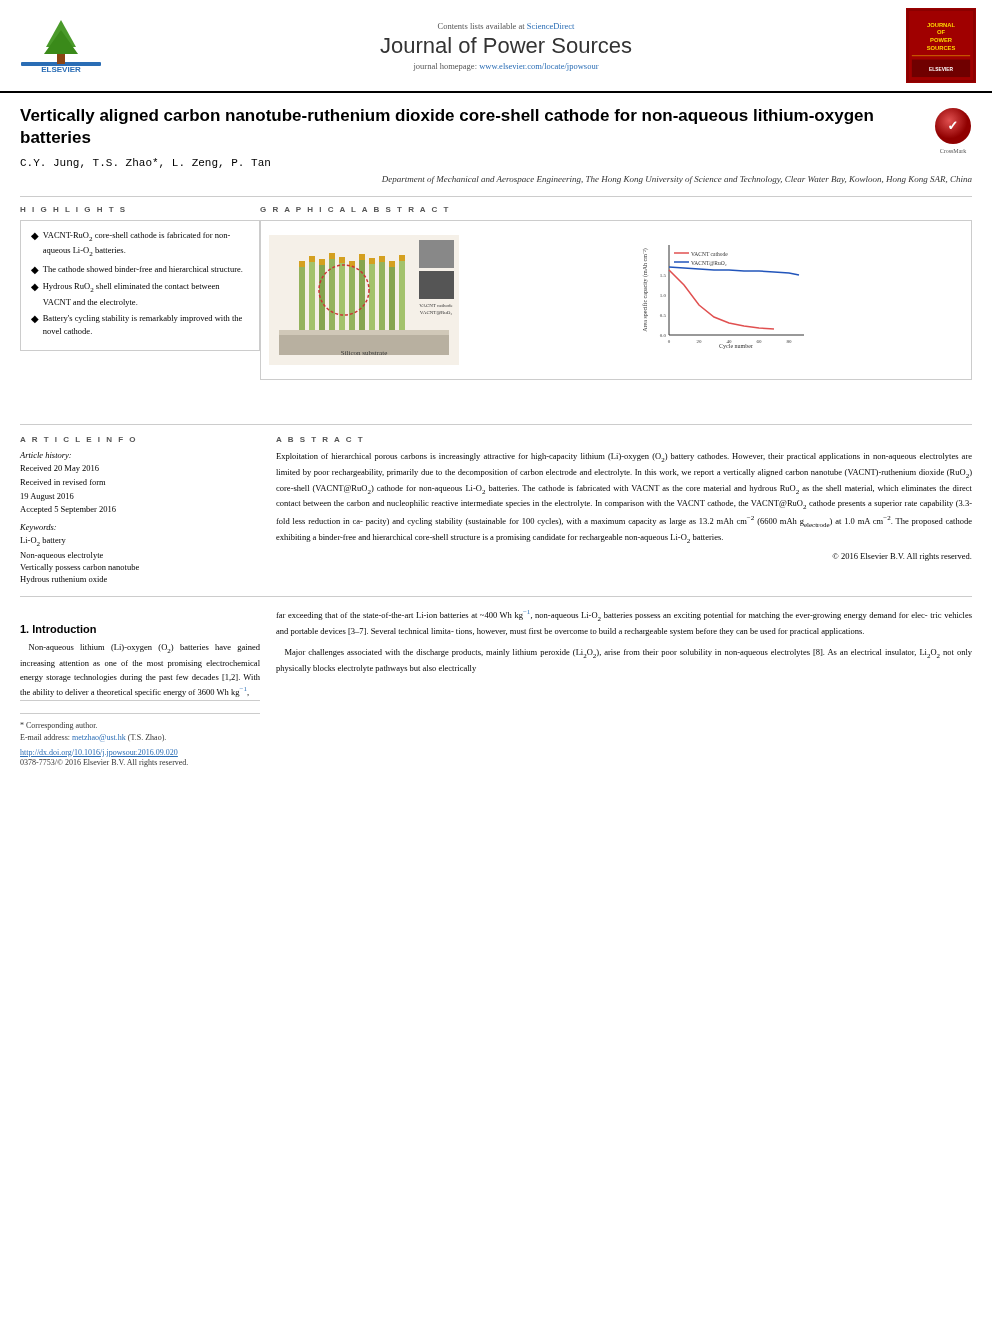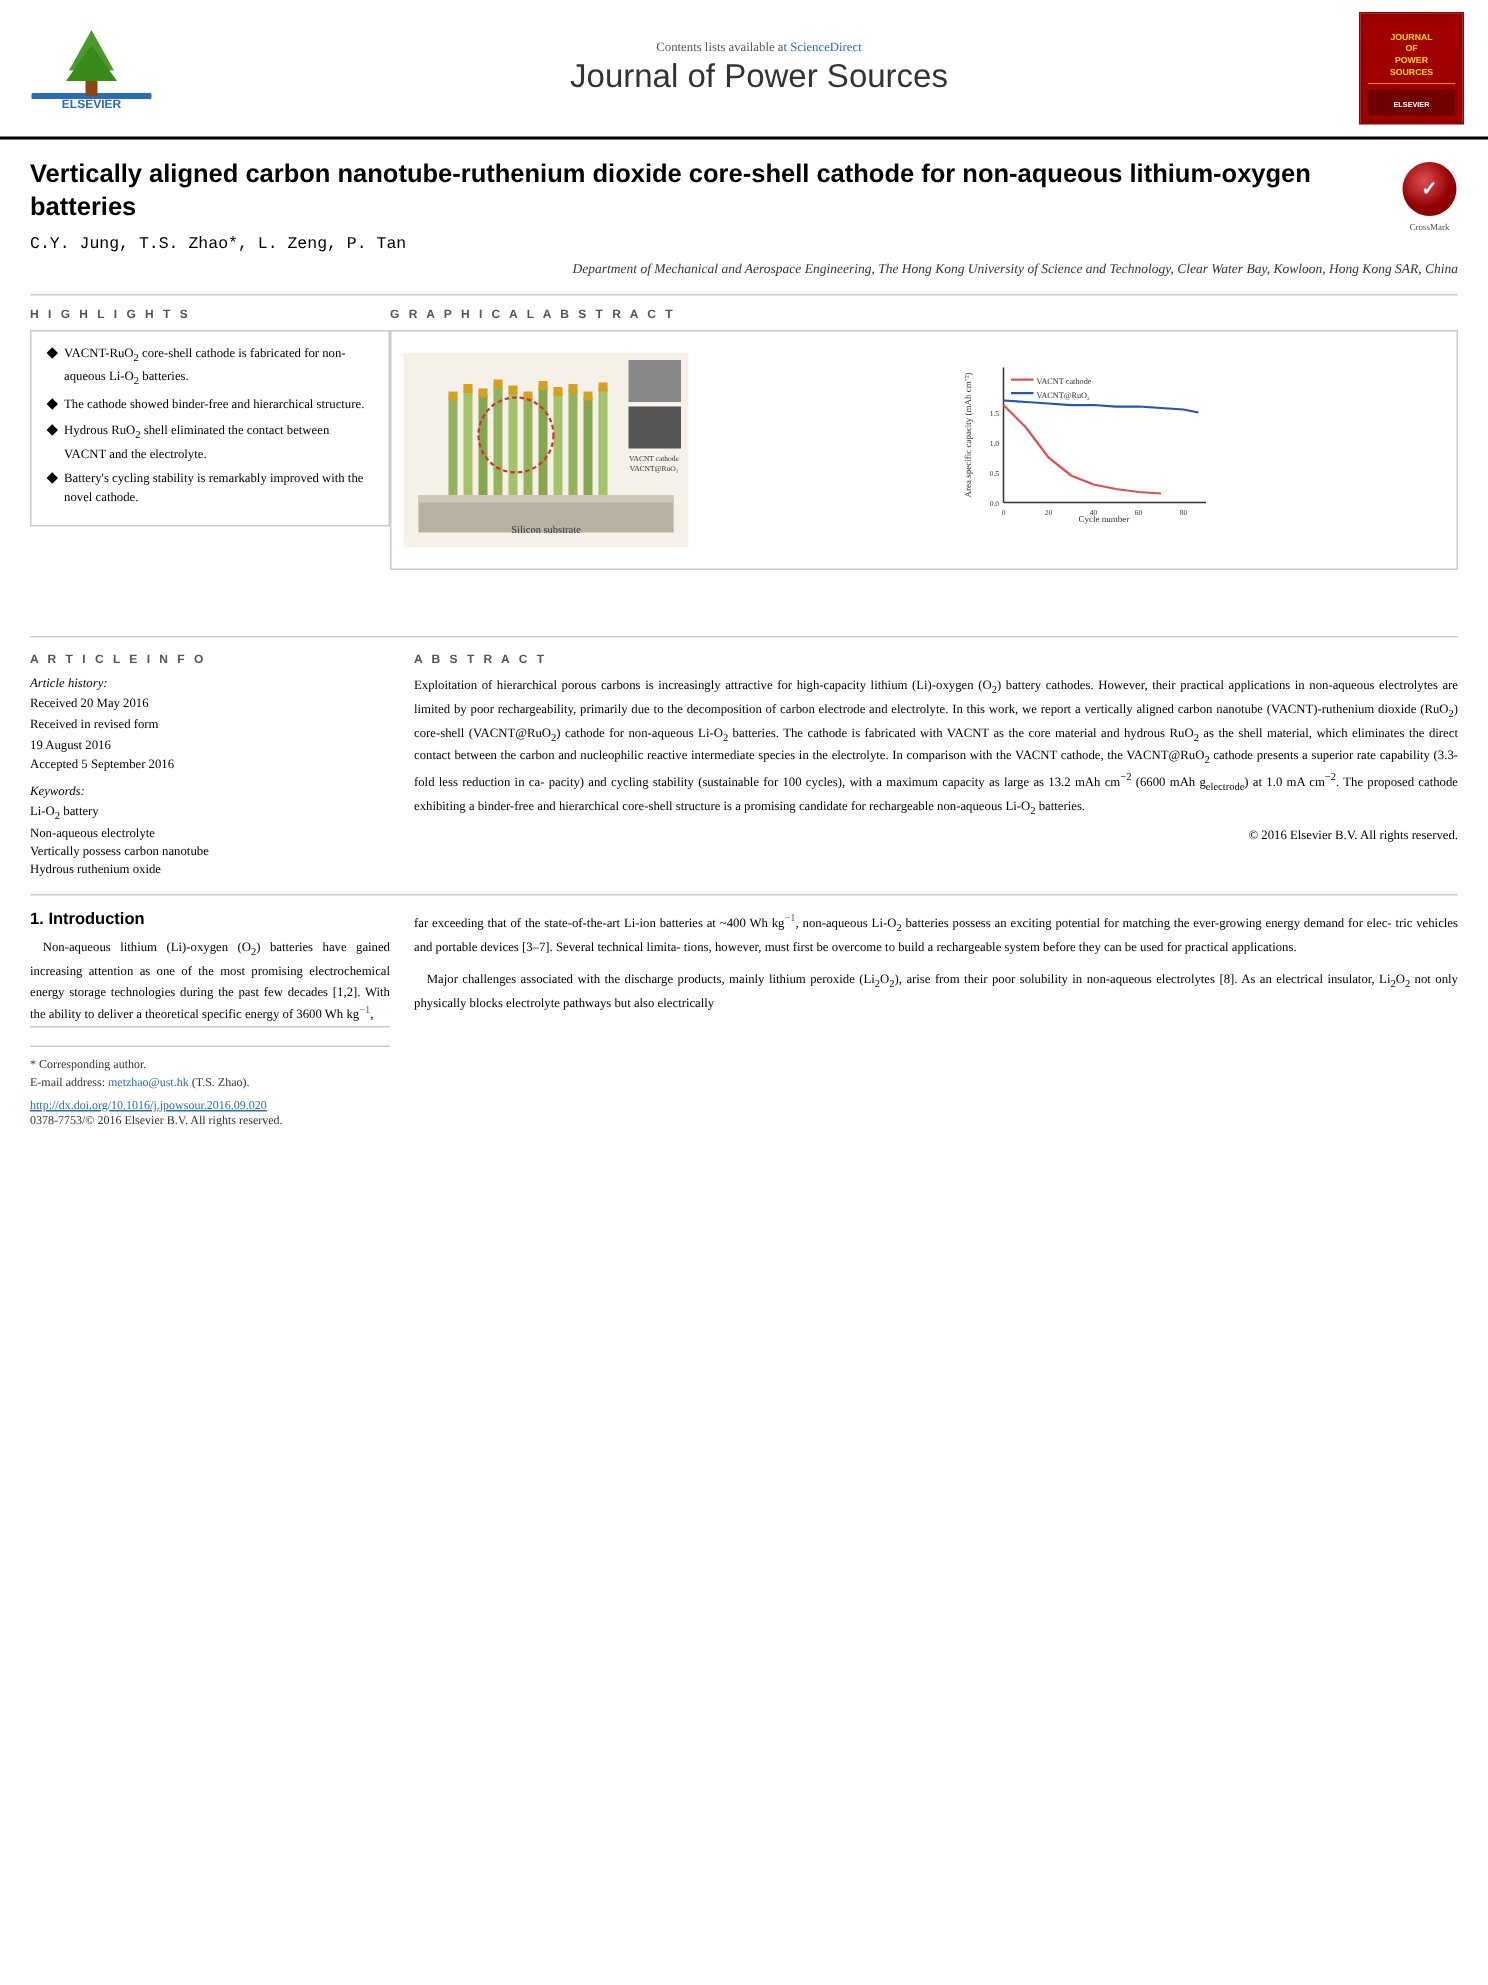"journal homepage:" div.journal-homepage { html: none -> <div> <span>journal homepage:</span> <a>www.elsevier.com/locate/jpowsour</a> </div> }
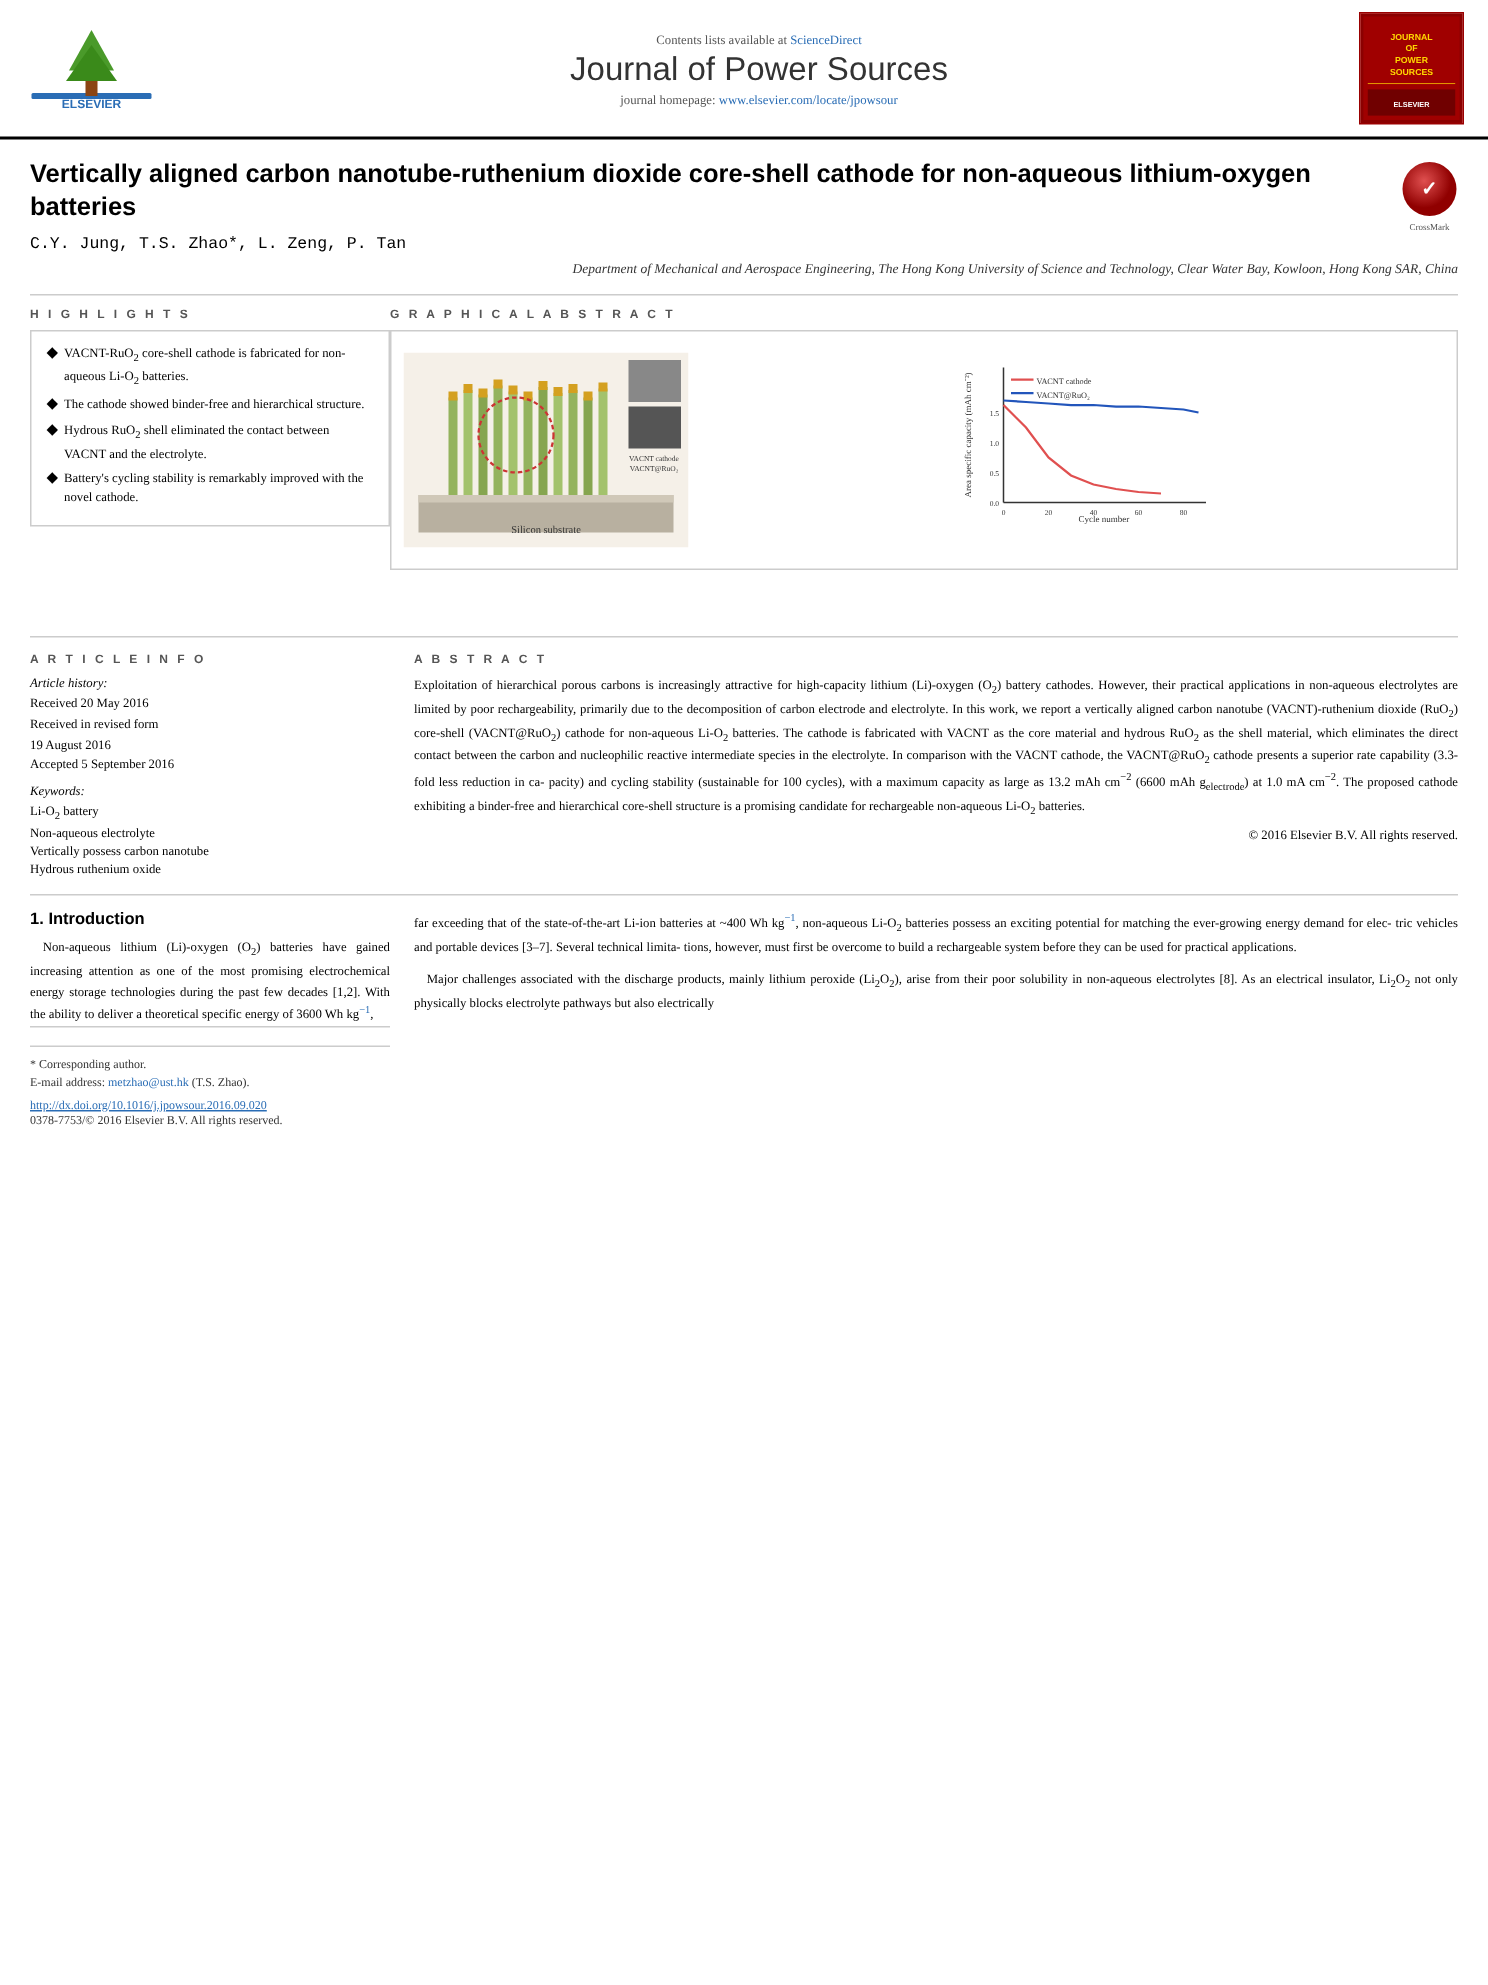"1. Introduction" .intro-col-left { margin-top: none -> 16px }
